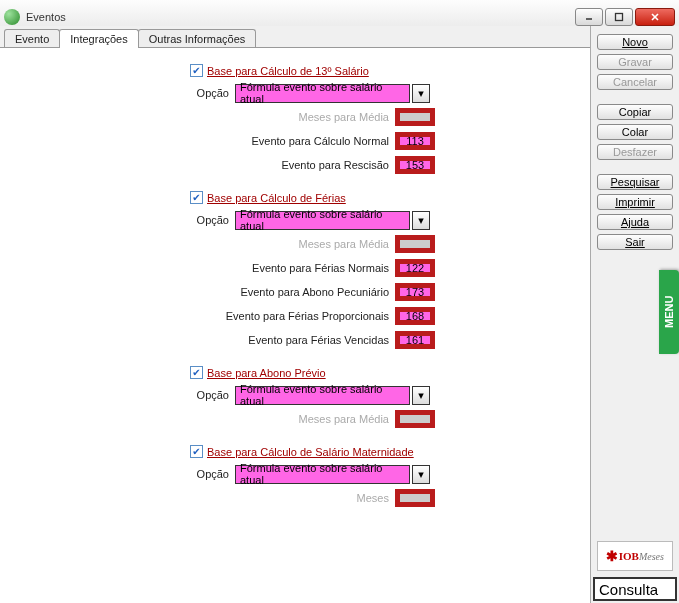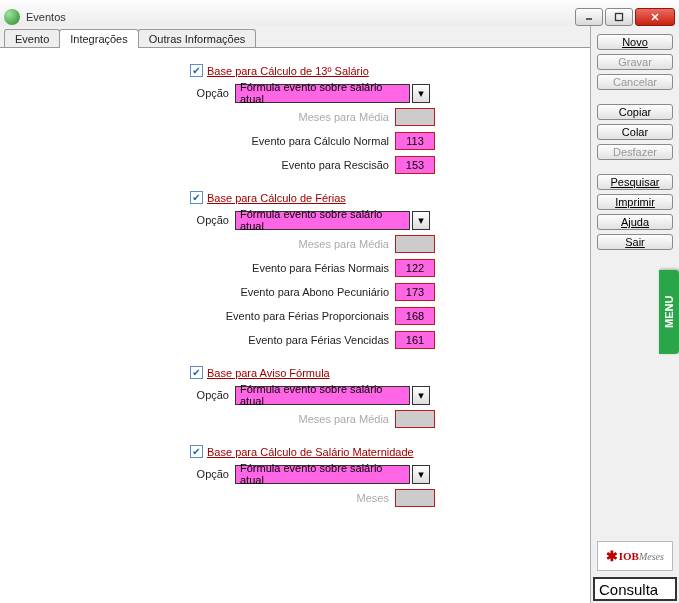"113" .numfield { border: 1px solid #b91c1c -> 5px solid #b91c1c }
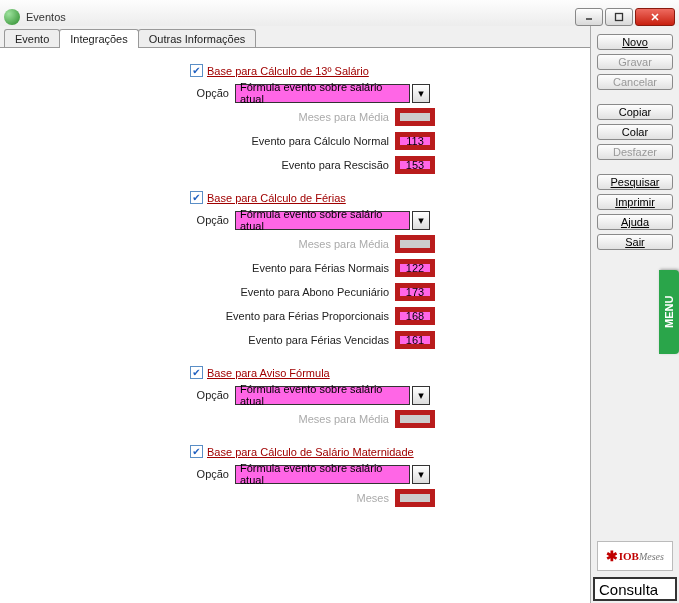"Base para Aviso Fórmula" span.section-link { text: Aviso Fórmula -> Abono Prévio }
